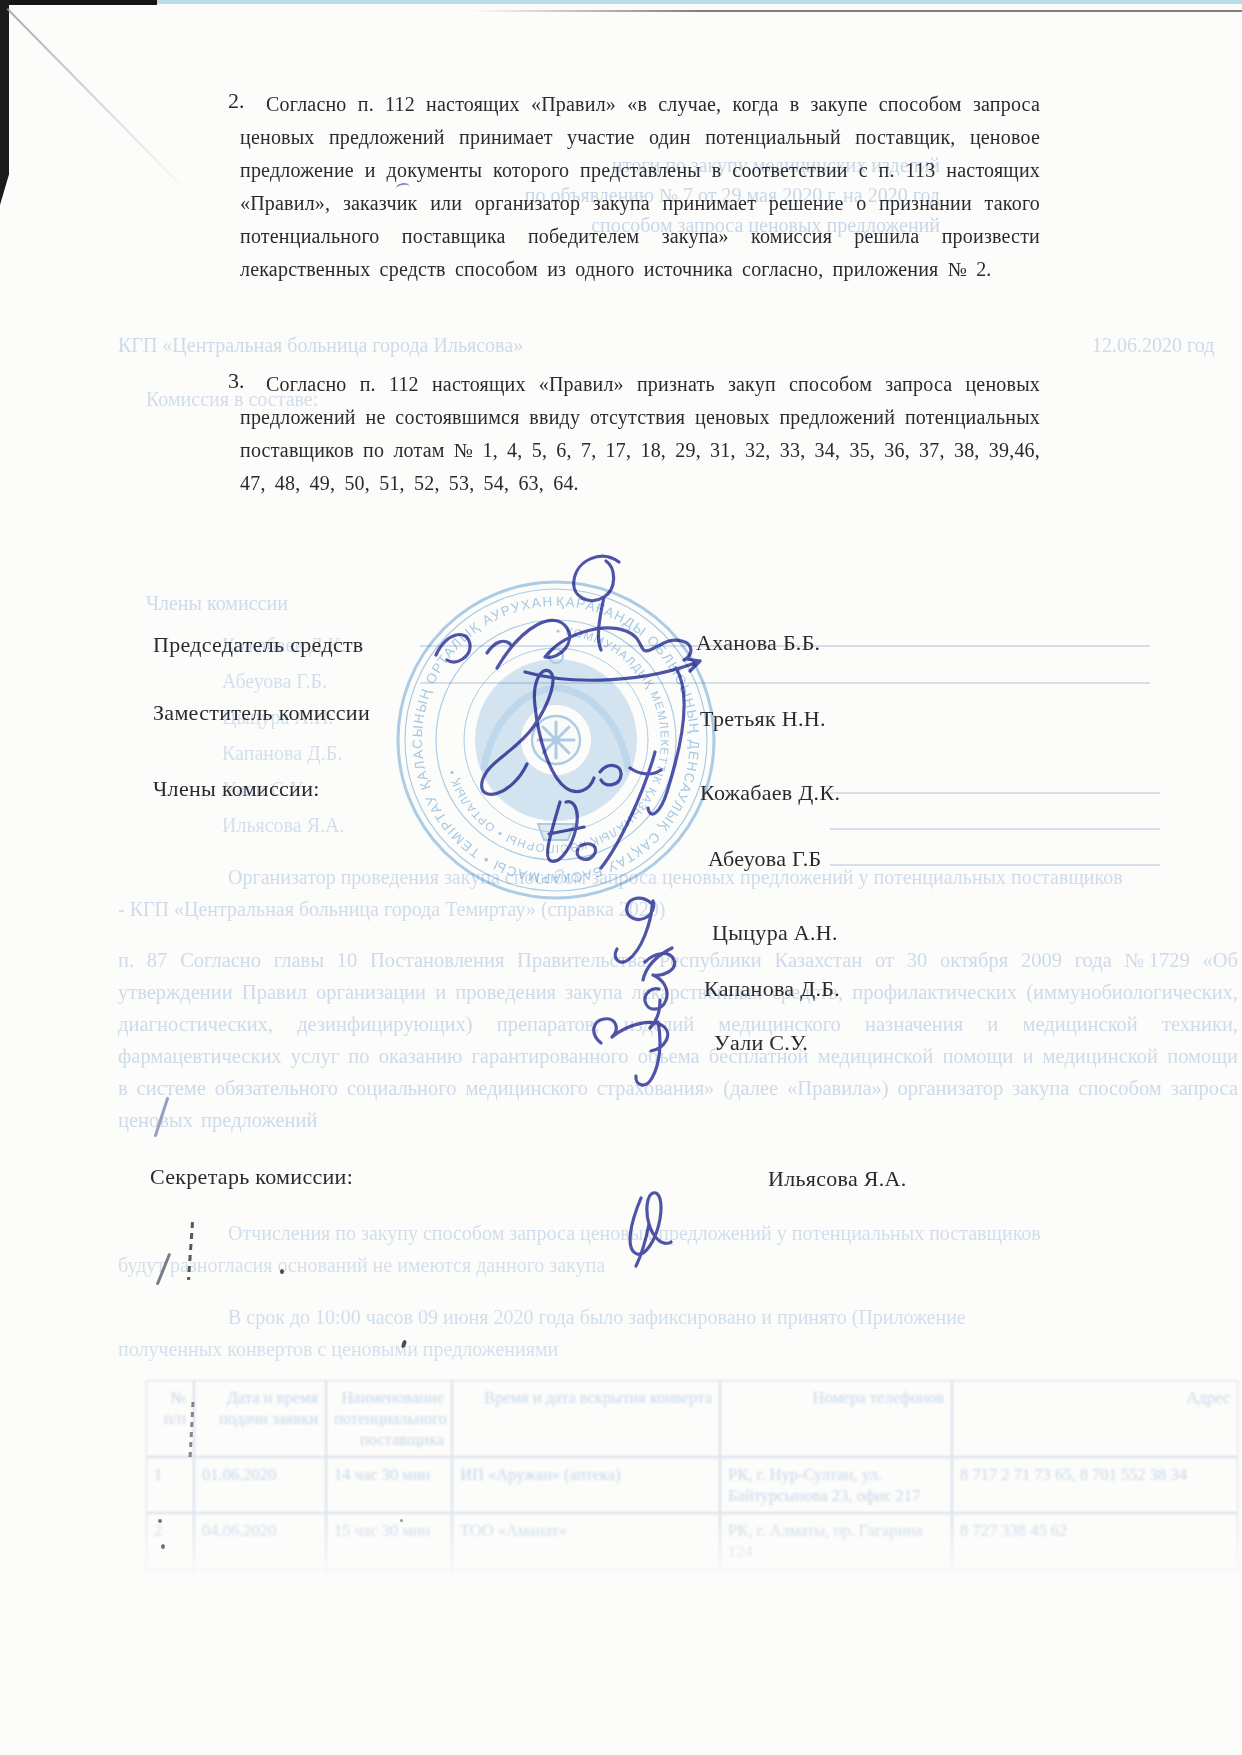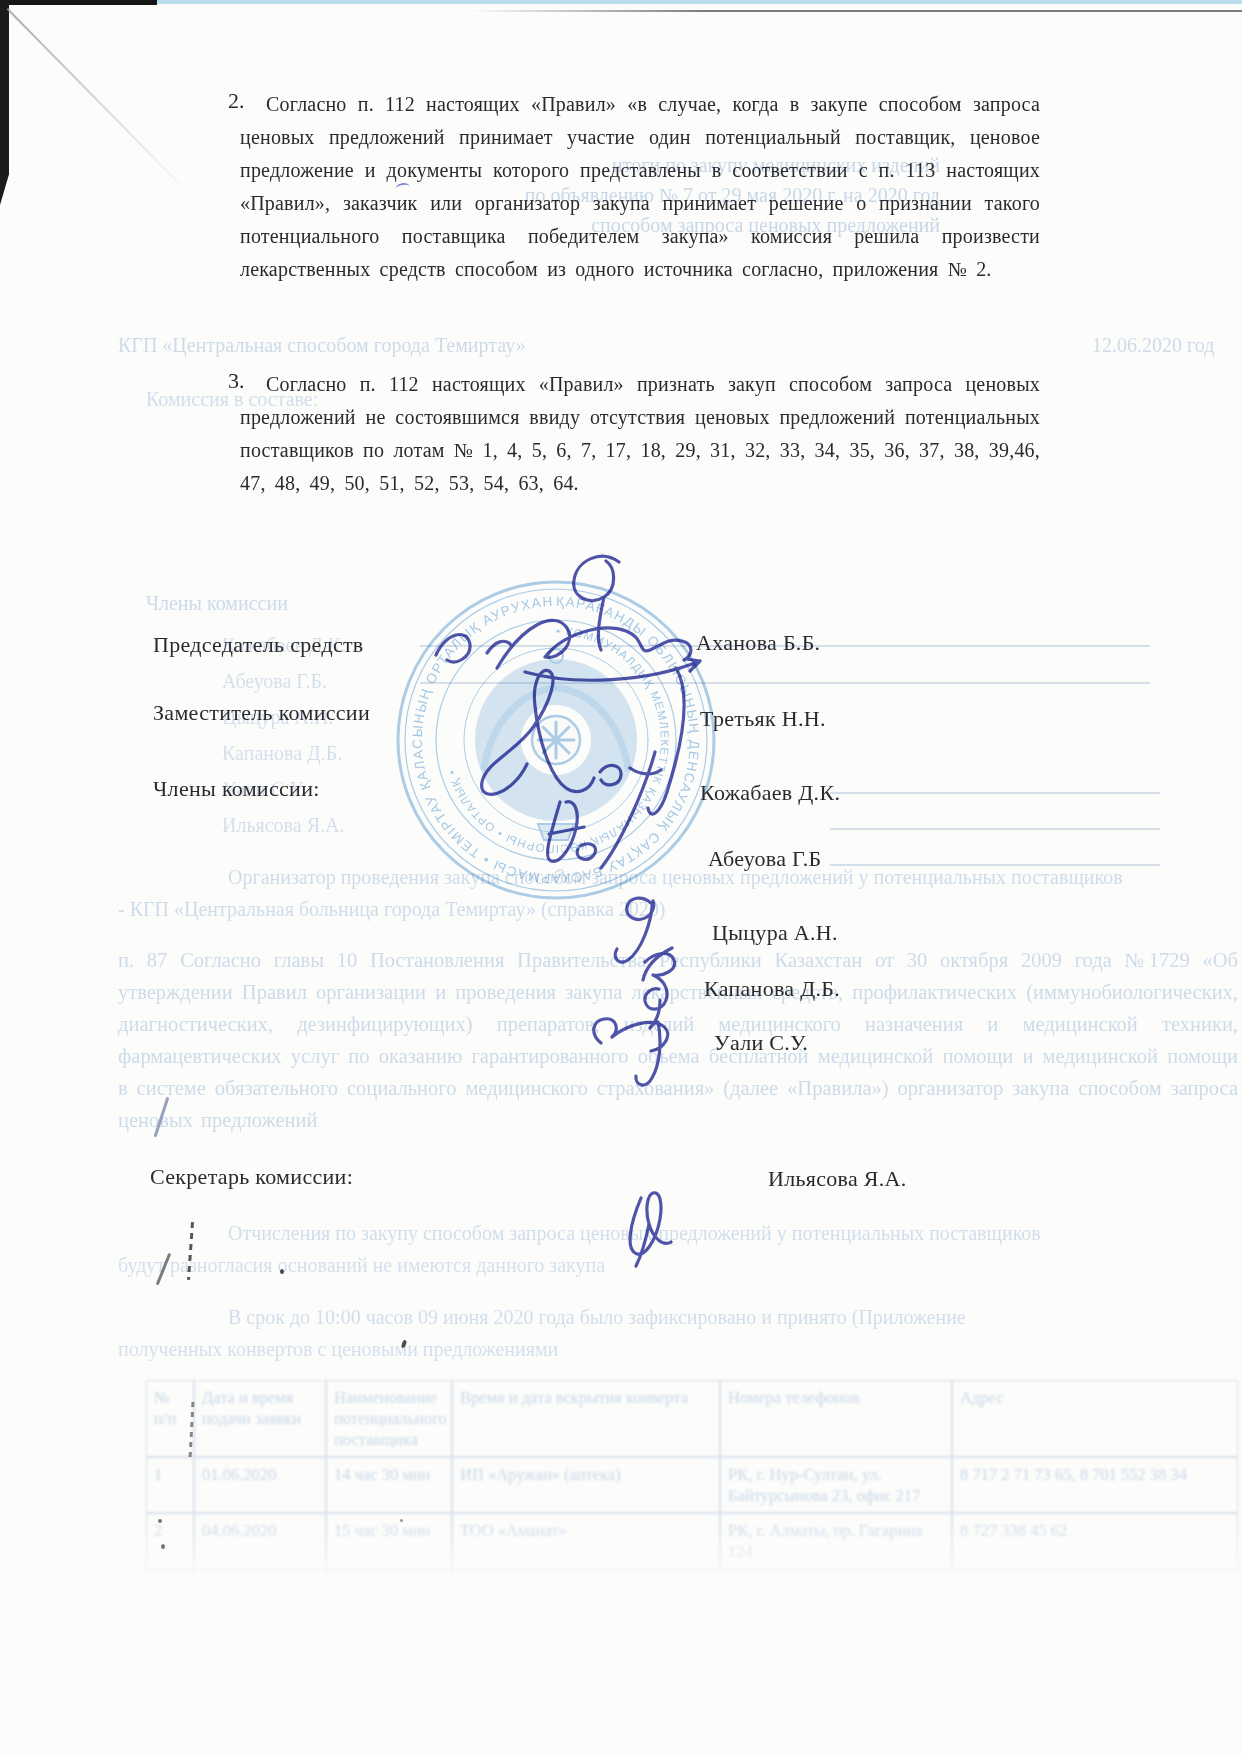"КГП «Центральная способом города" div.ghost { text: способом города Темиртау -> больница города Ильясова }
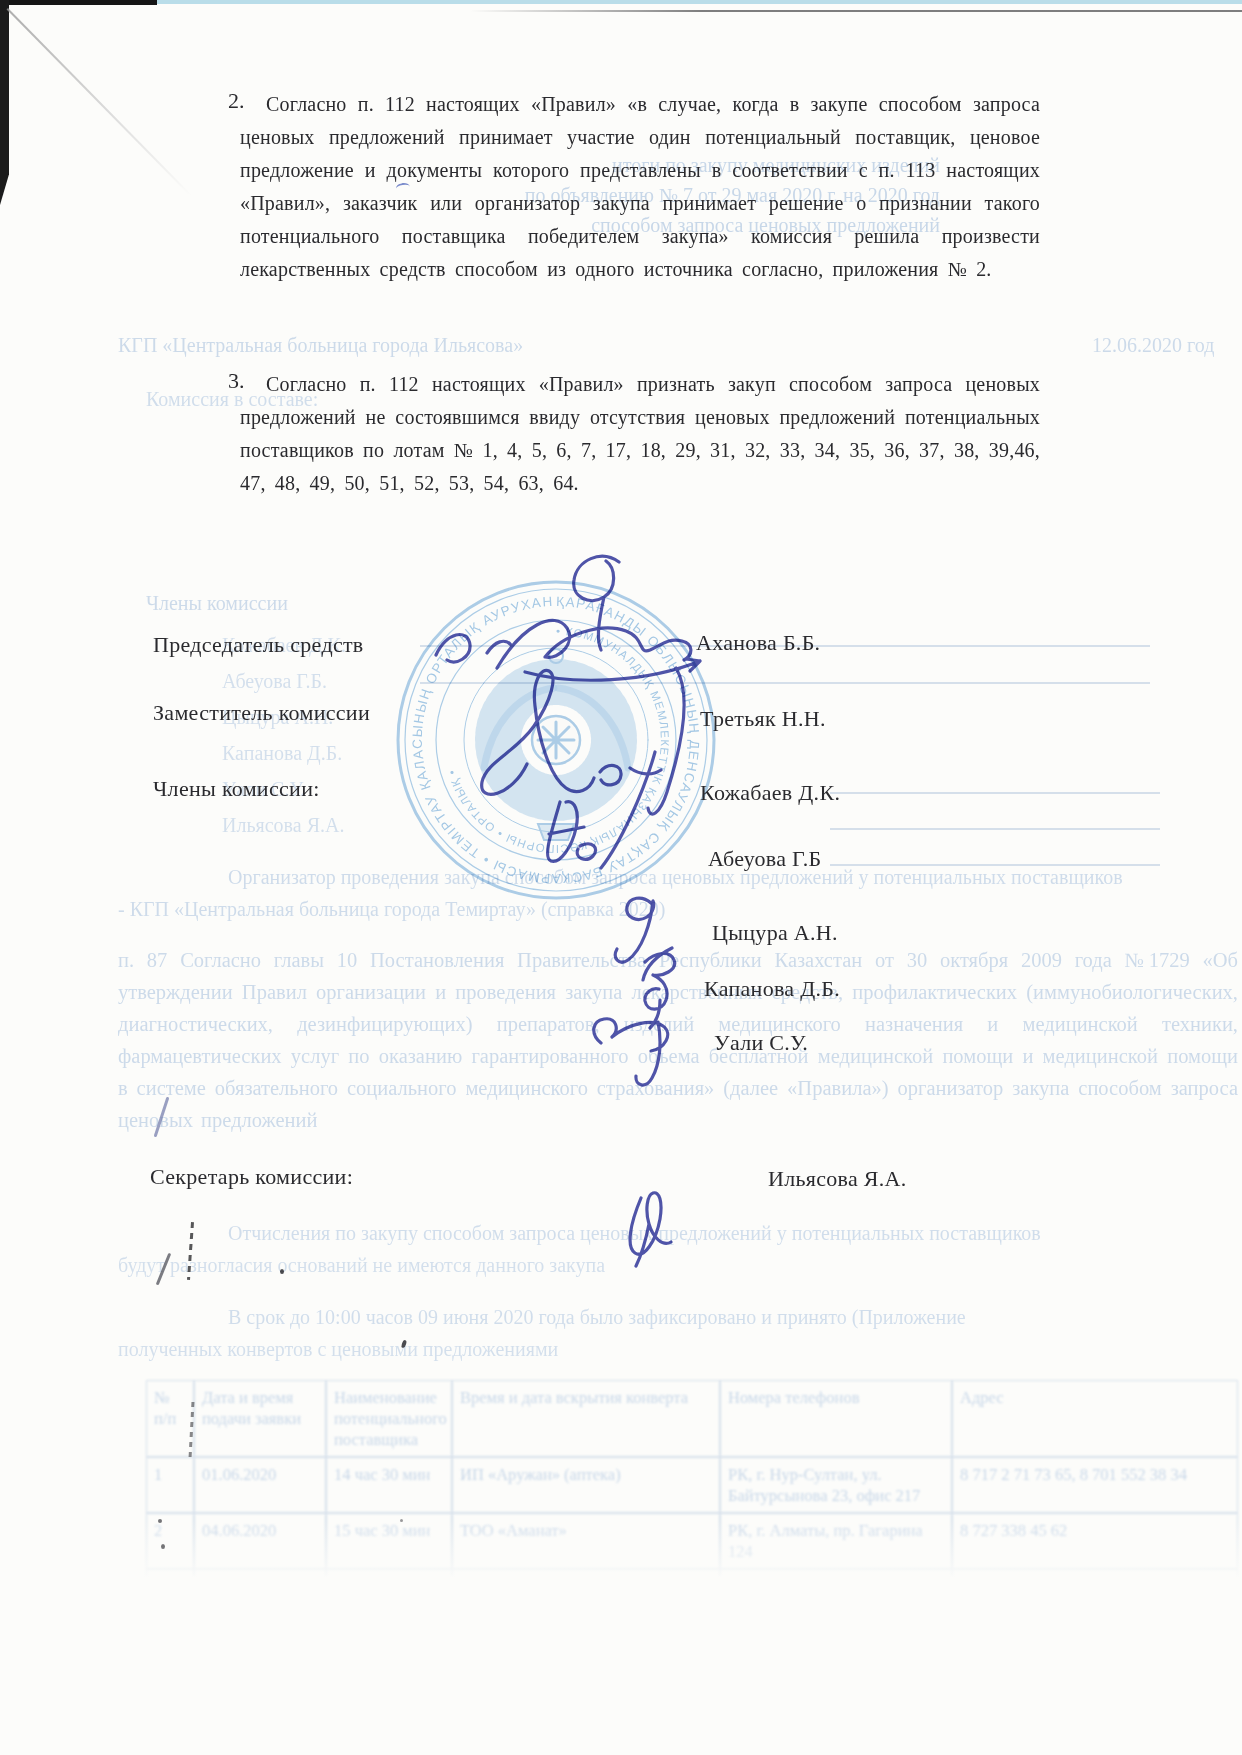"№ п/п" .ghead { text-align: left -> right }
